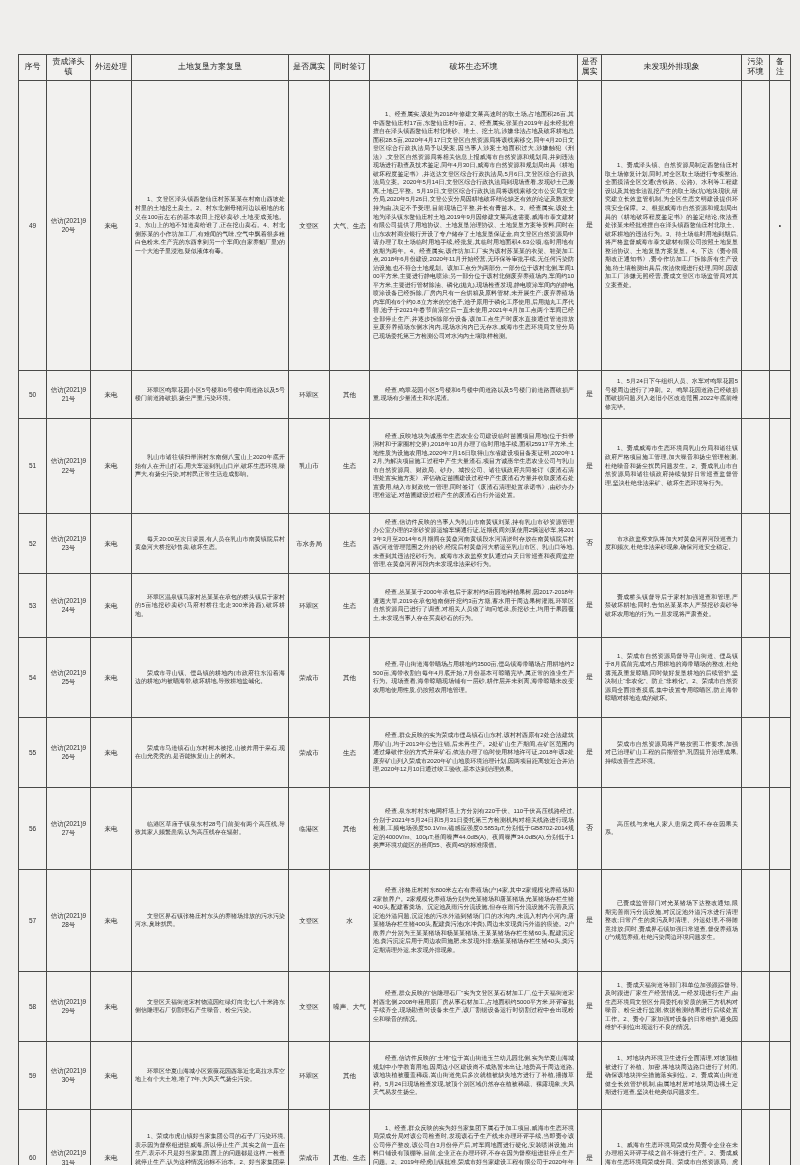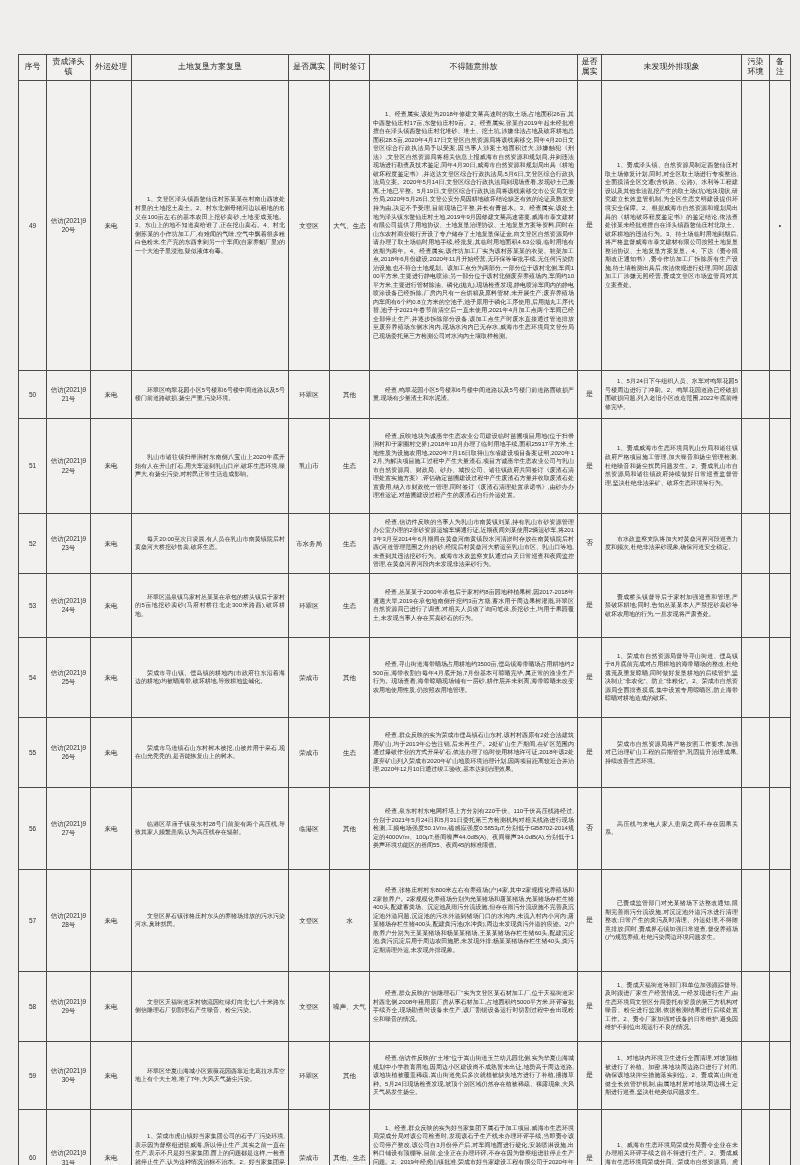"不得随意排放" th.hdr { text: 不得随意排放 -> 破坏生态环境 }
